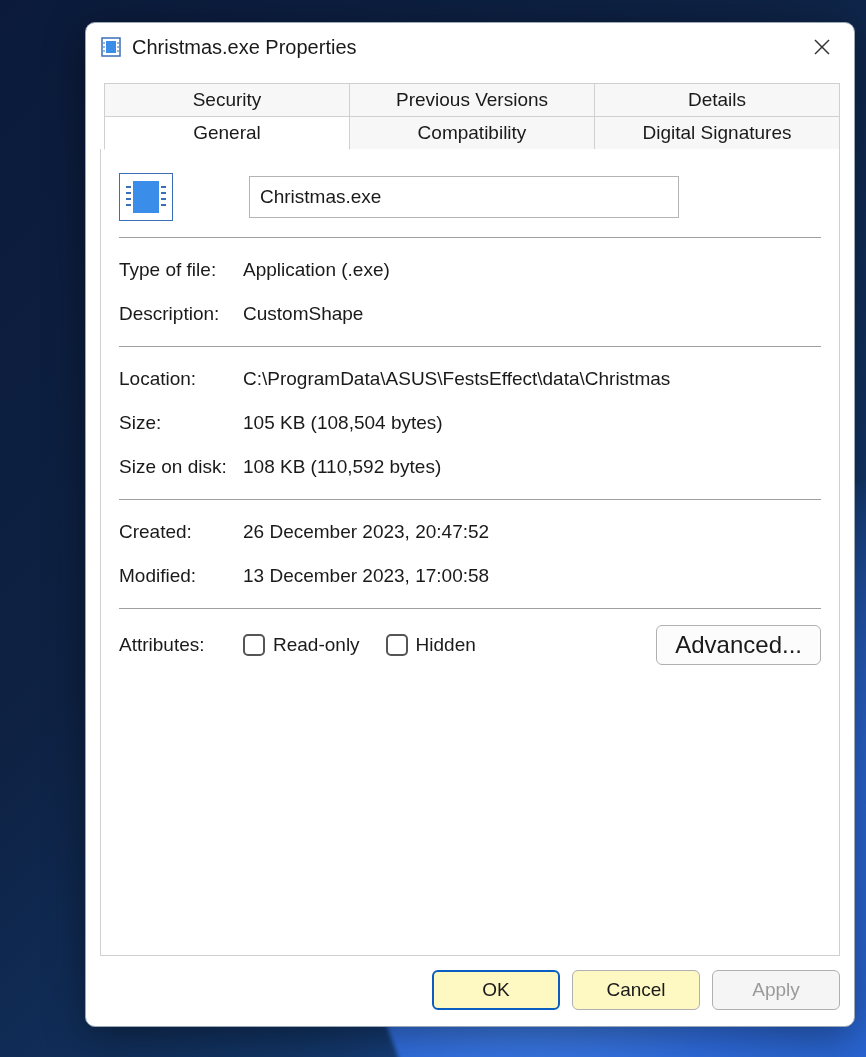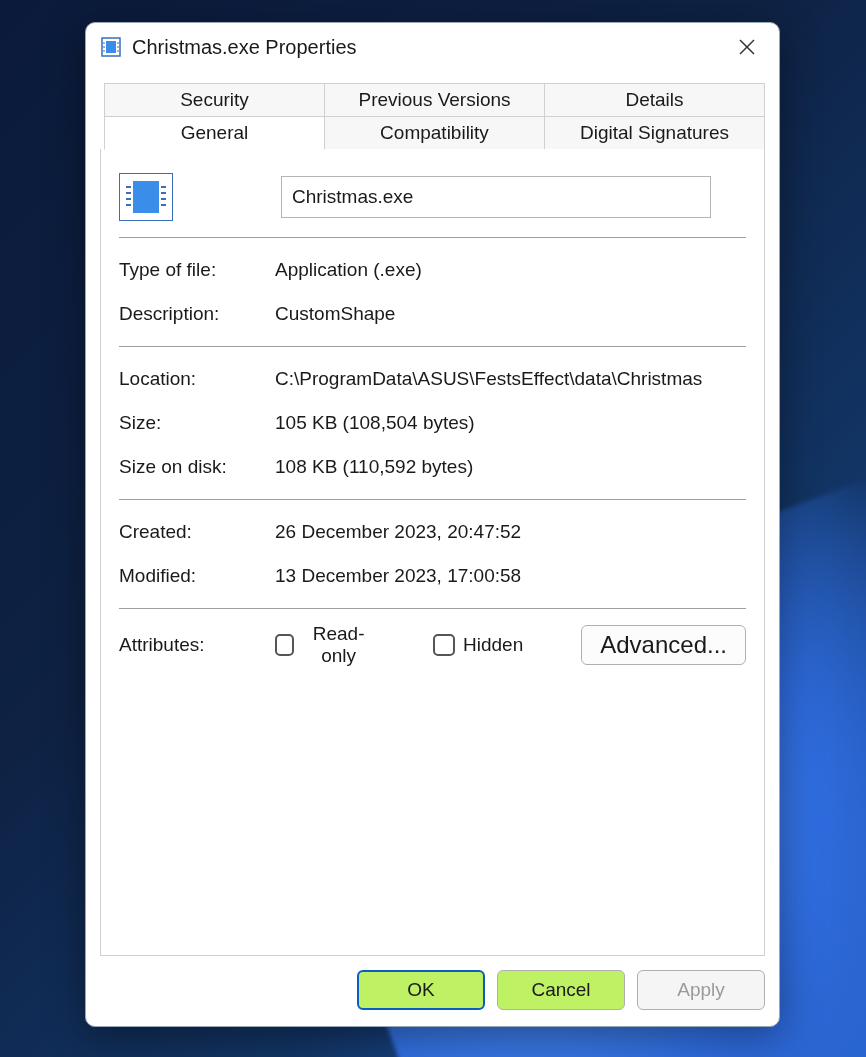"Christmas.exe Properties" .dialog { width: 695px -> 770px }
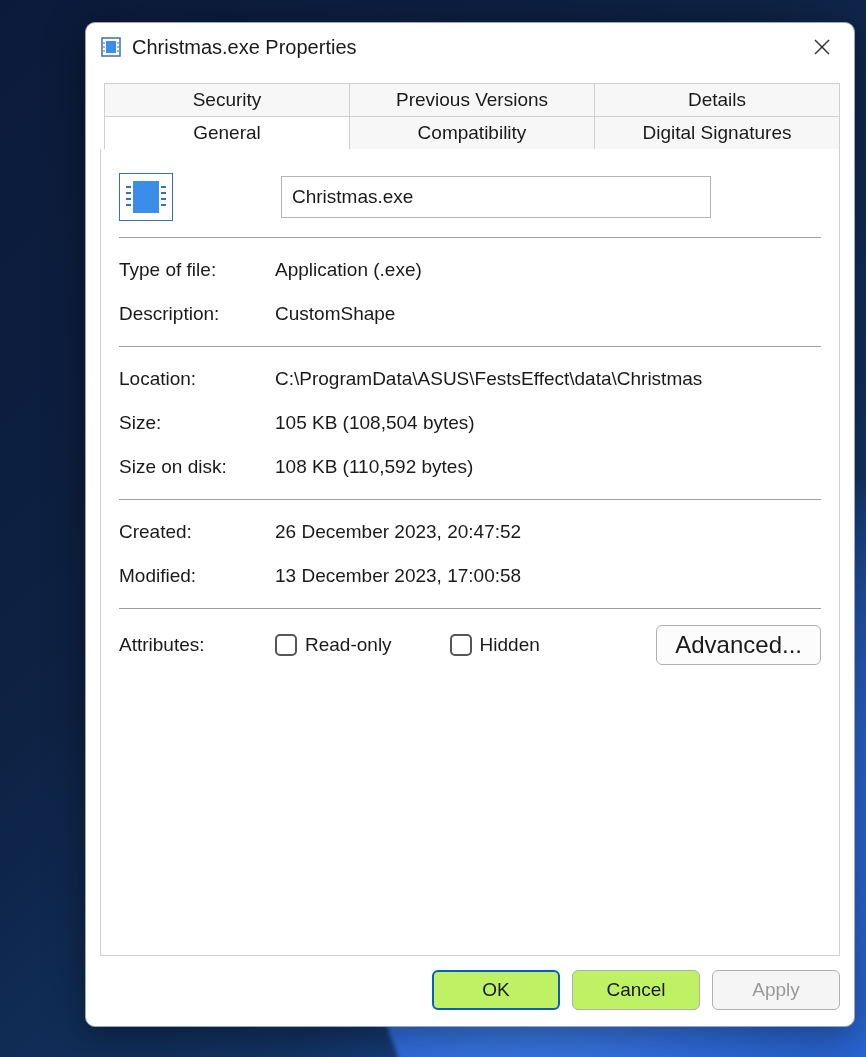"Christmas.exe" .row { gap: 32px -> none }
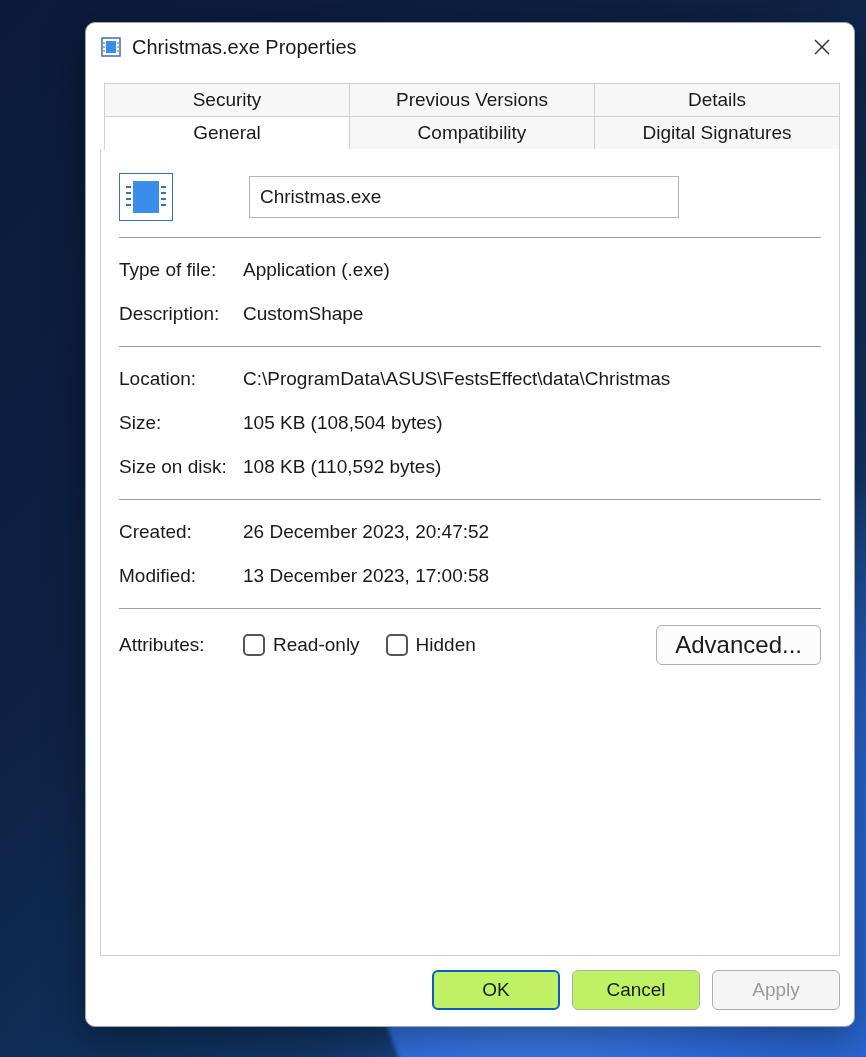"OK" .btn { background: #bef264 -> #fef9c3 }
